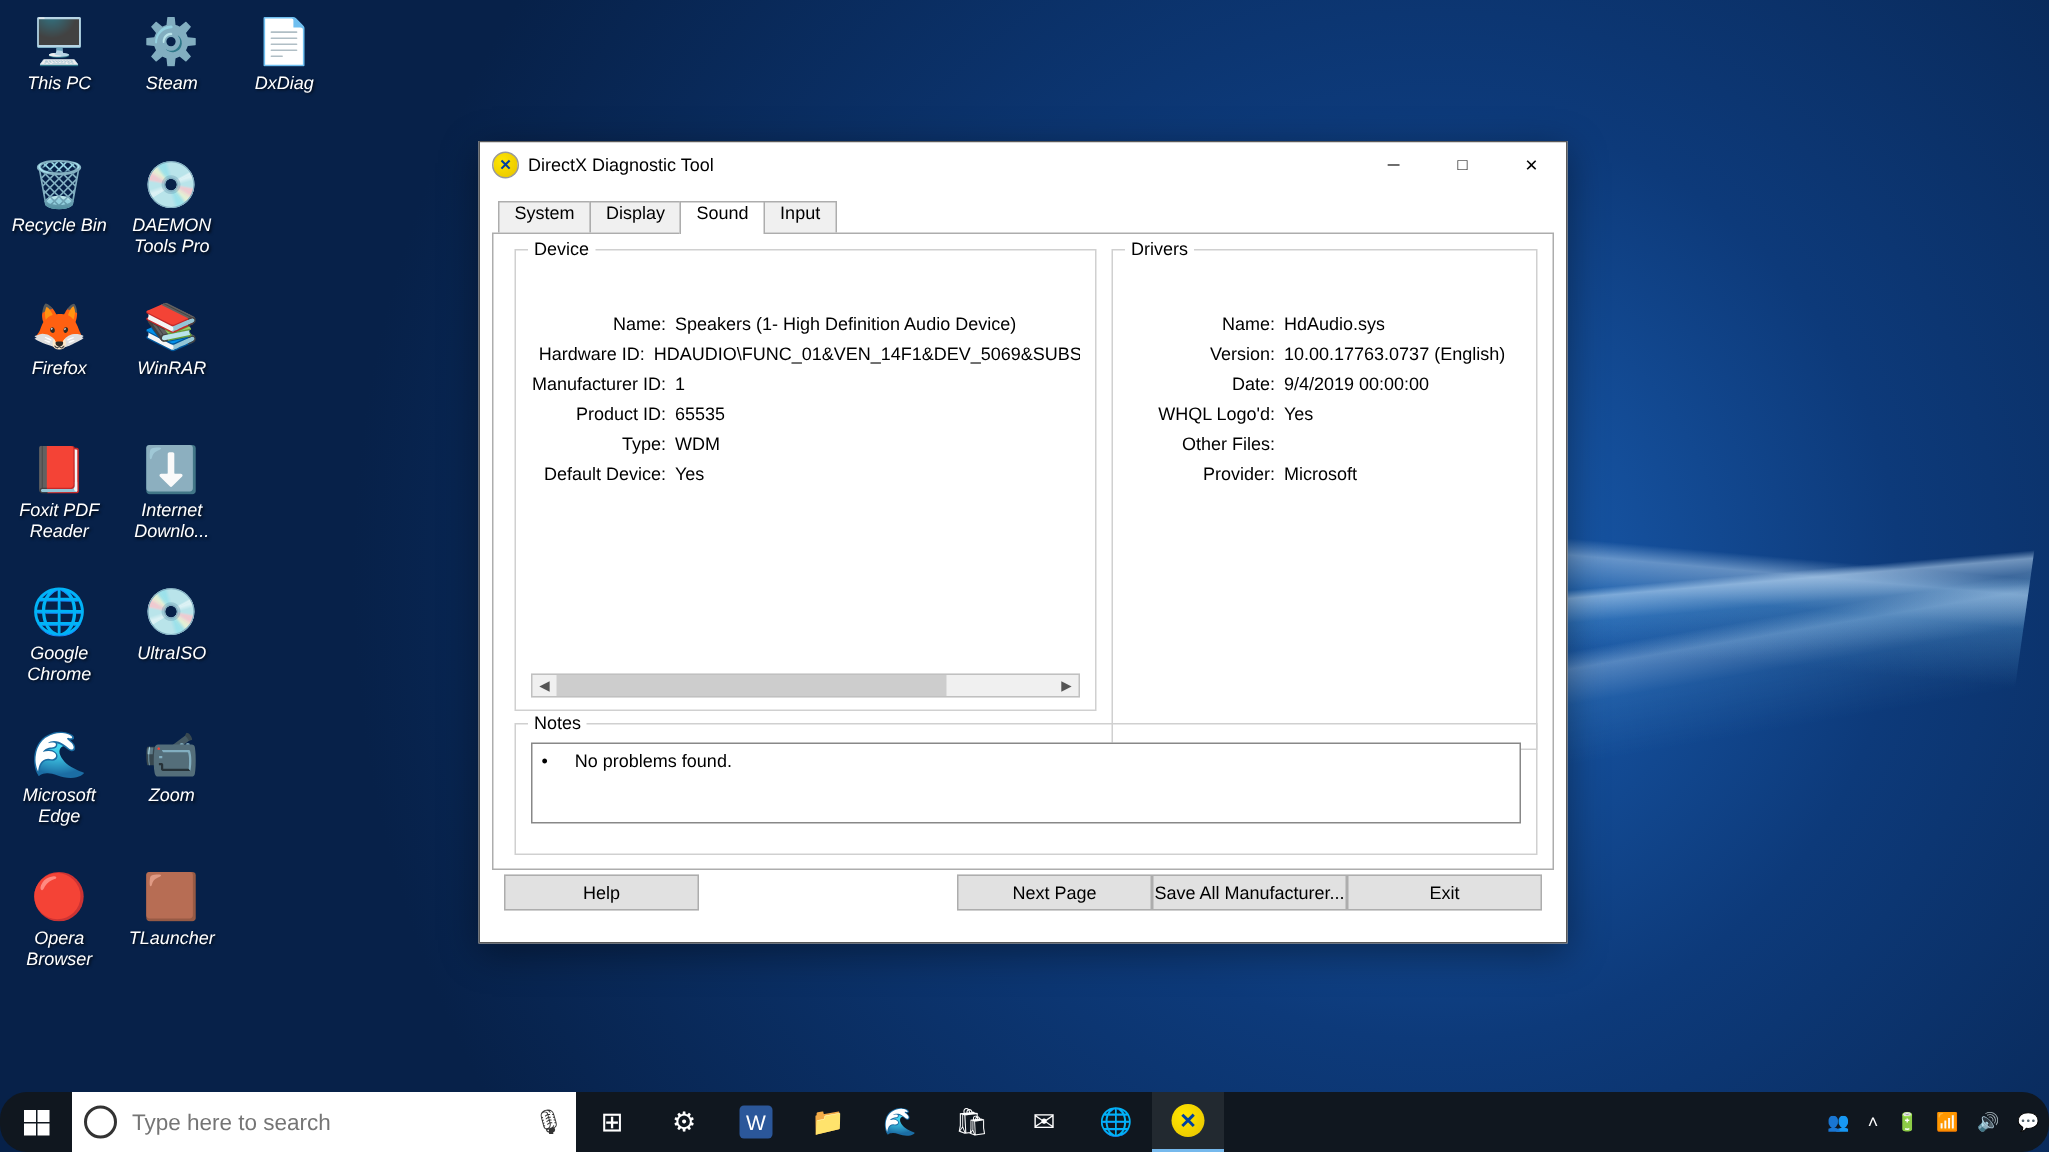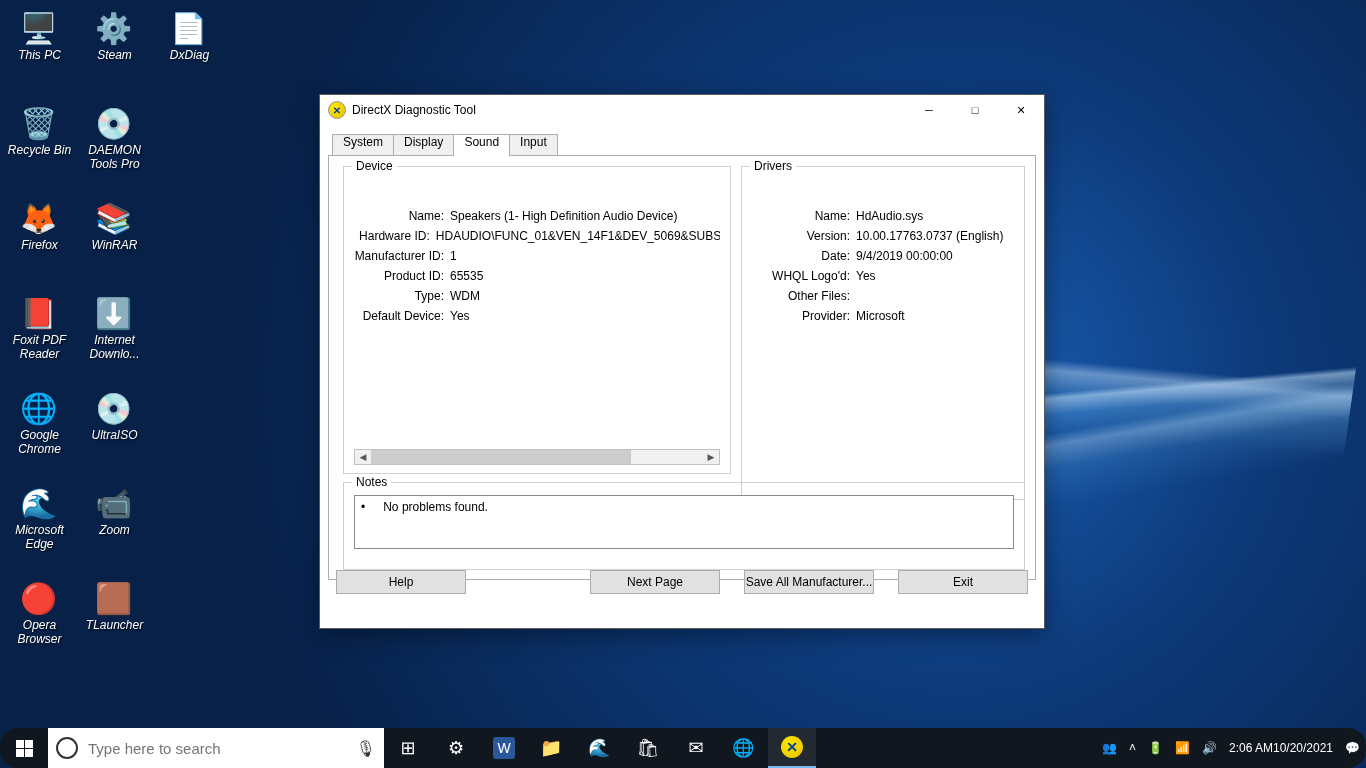"Help" .buttons { bottom: 26px -> 13px; gap: 24px -> 0 }
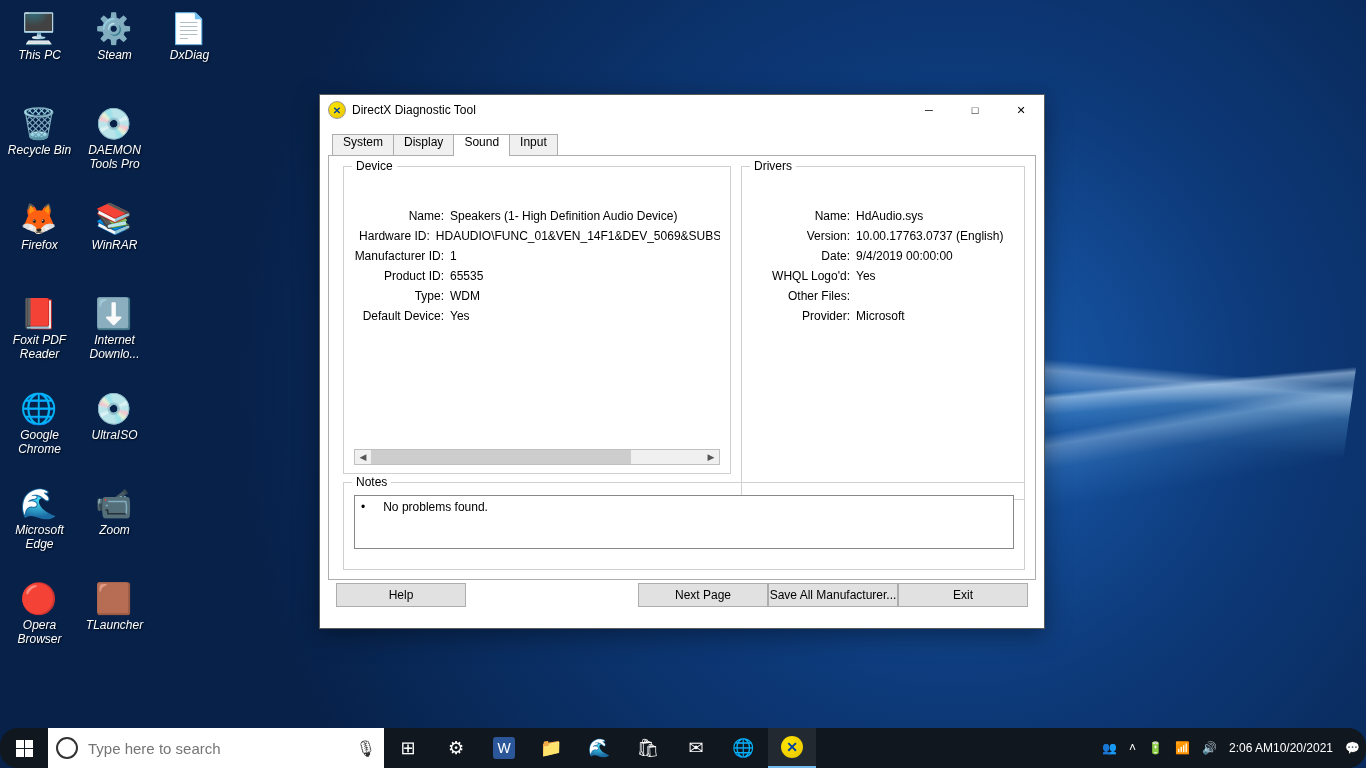"2:06 AM" div.ti { html: <div> <div>2:06 AM</div> <div>10/20/2021</div> </div> -> none }
